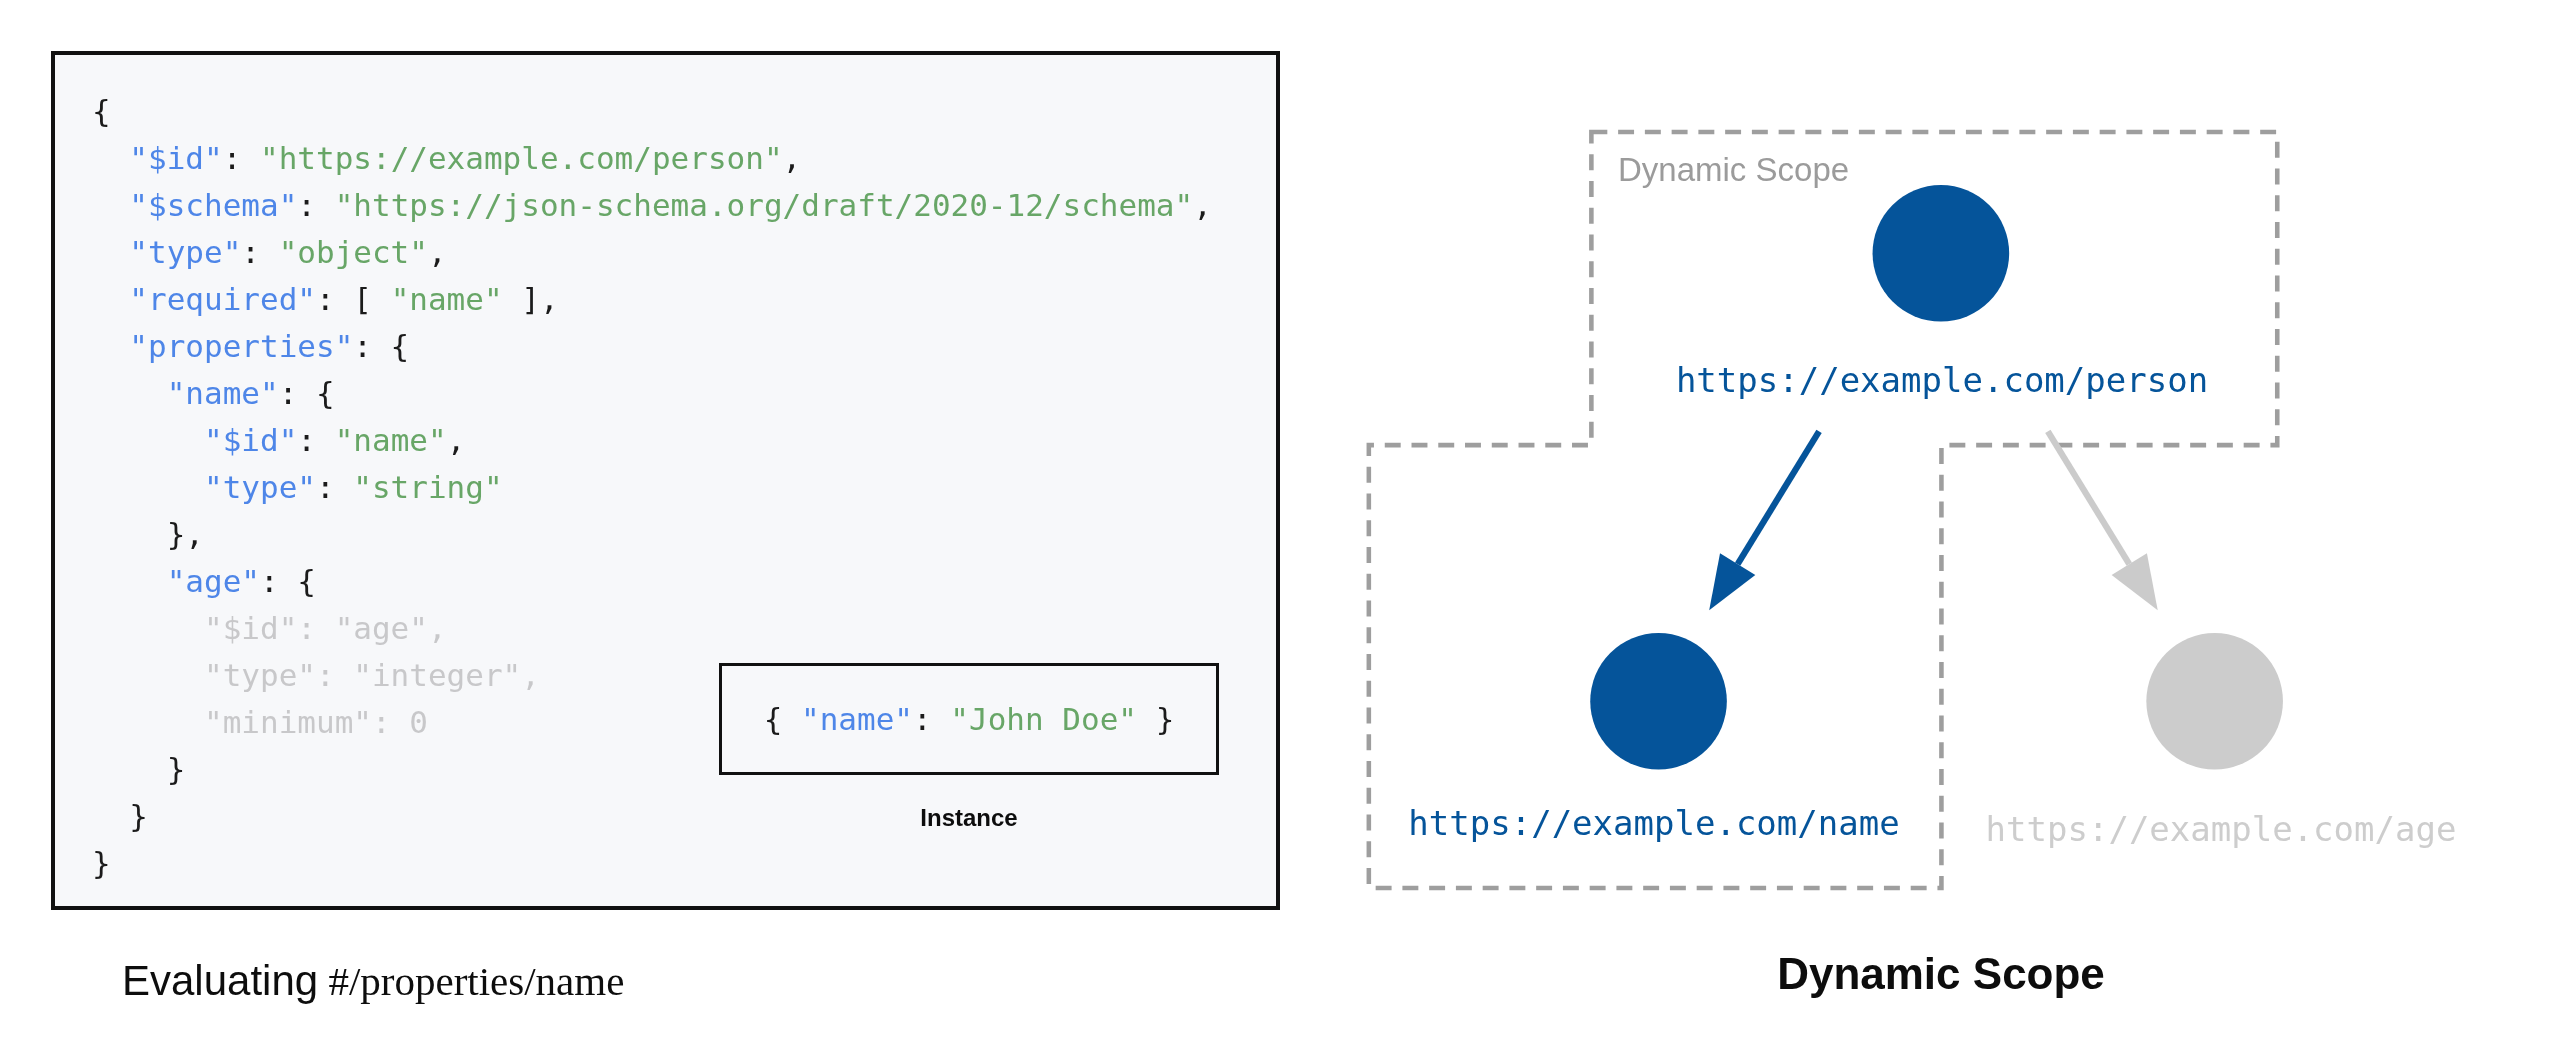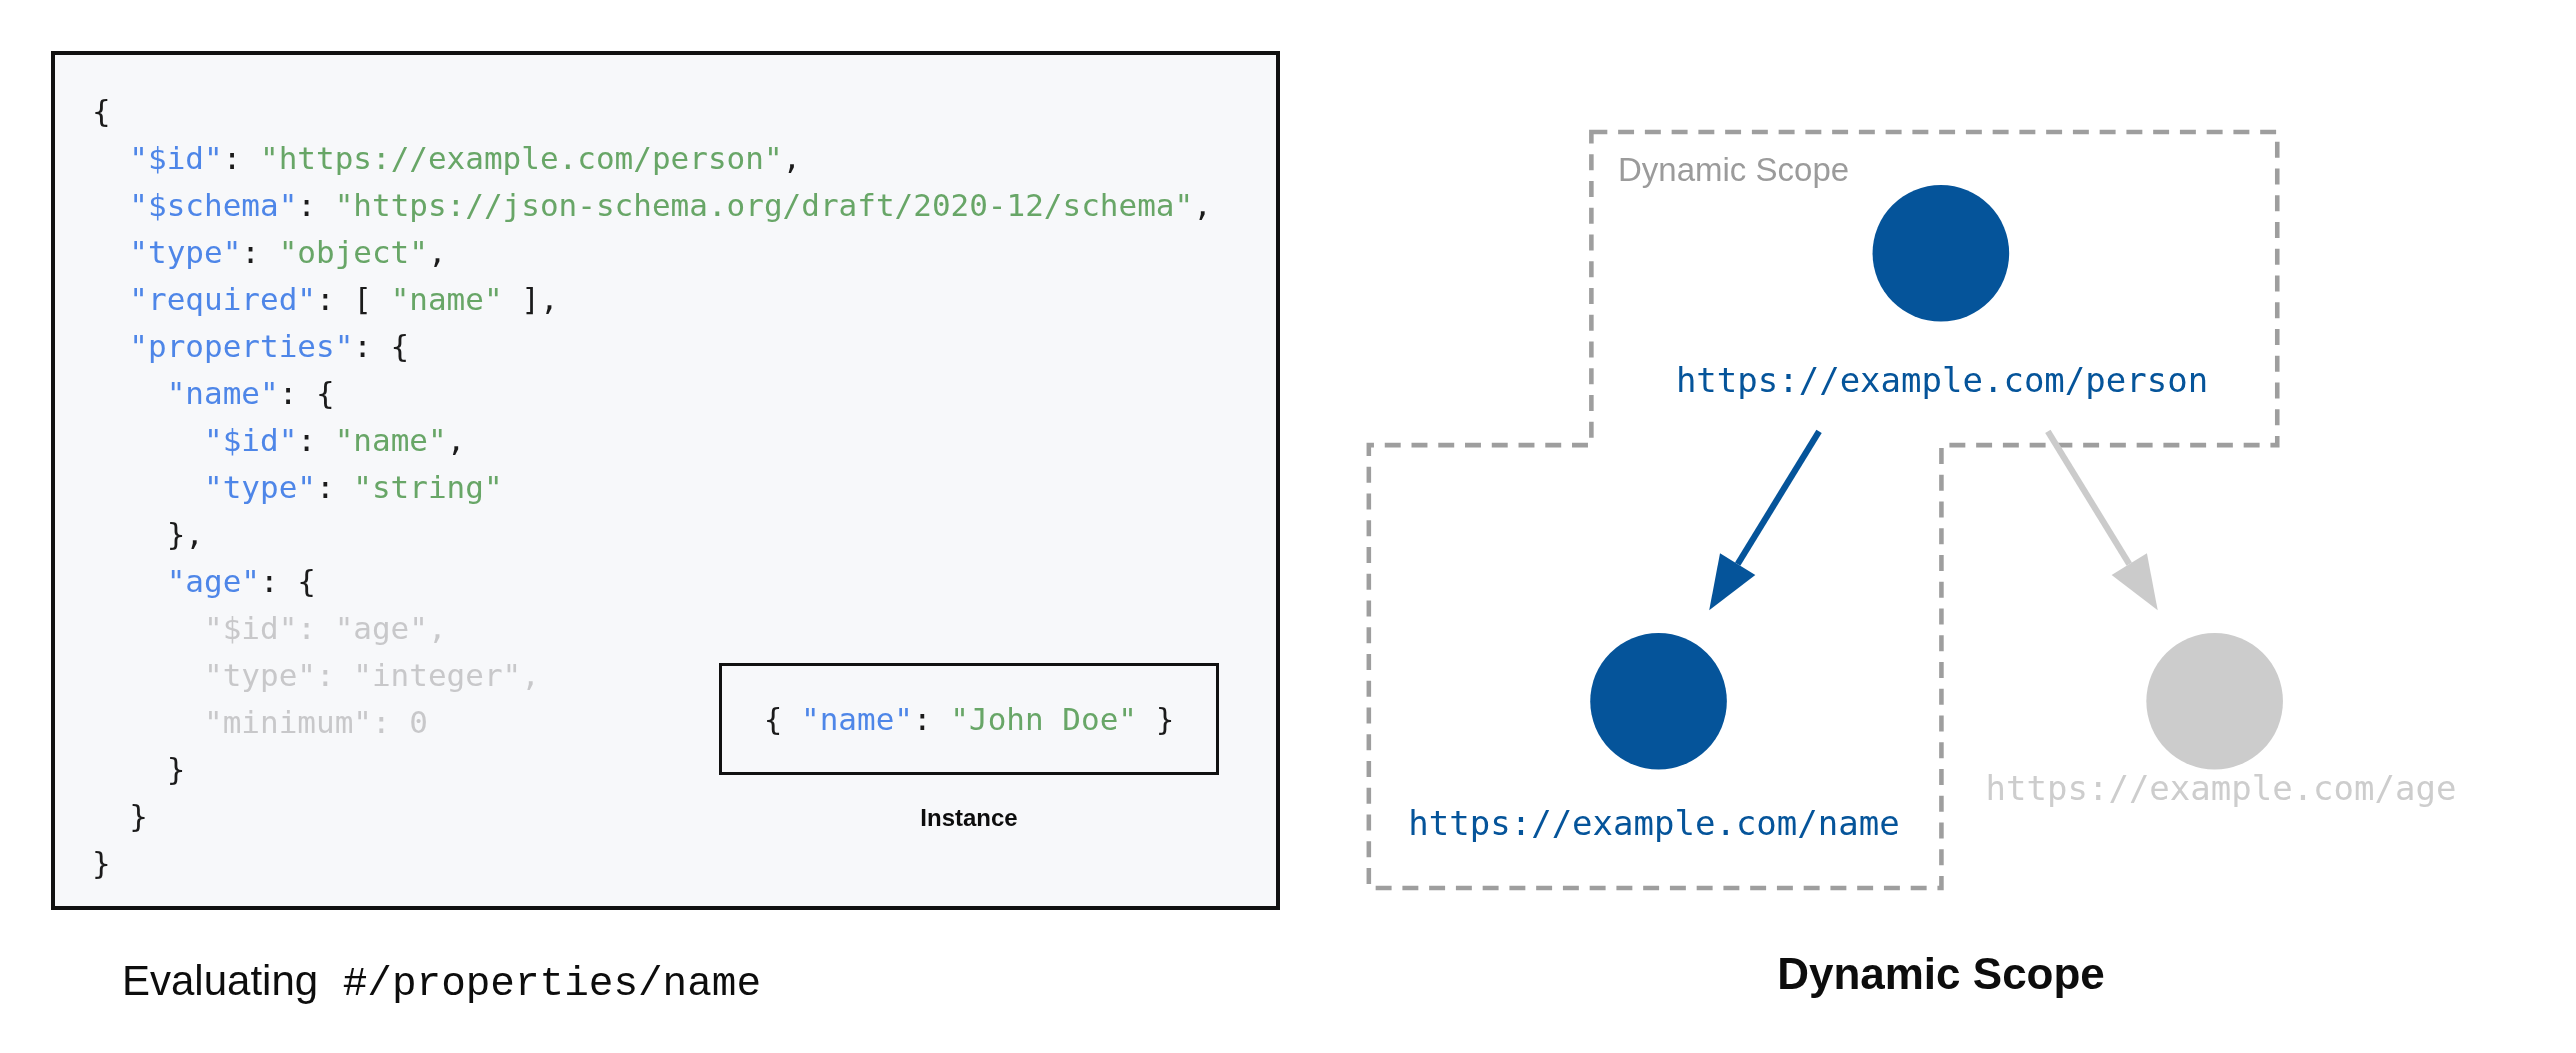"https://example.com/age" .url-age { top: 768px -> 809px }
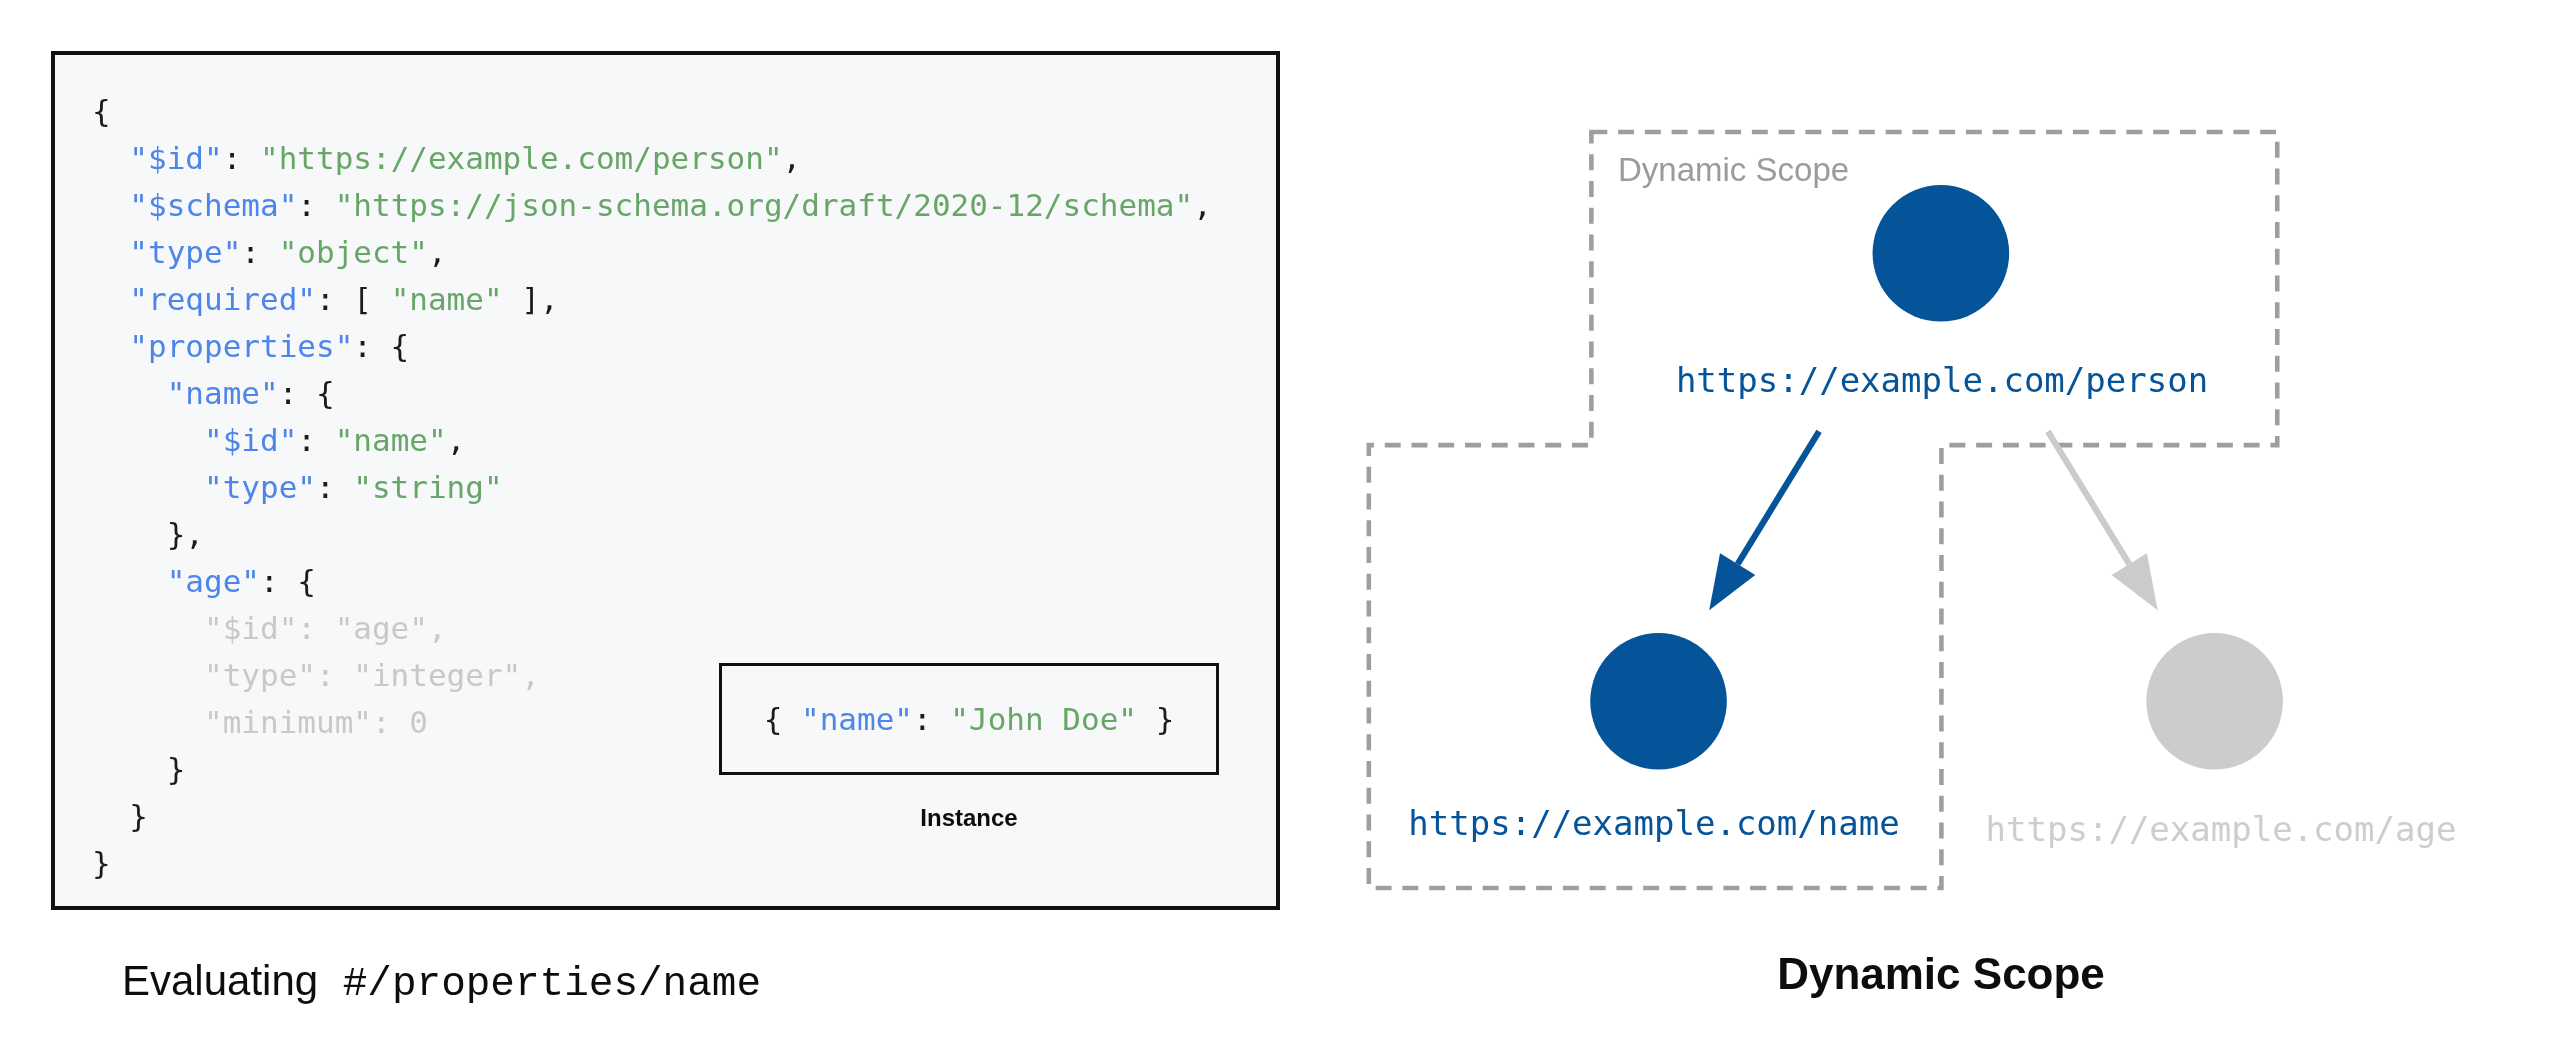"#/properties/name" .cap-mono { font-family: Liberation Mono, monospace -> Liberation Serif, serif }
